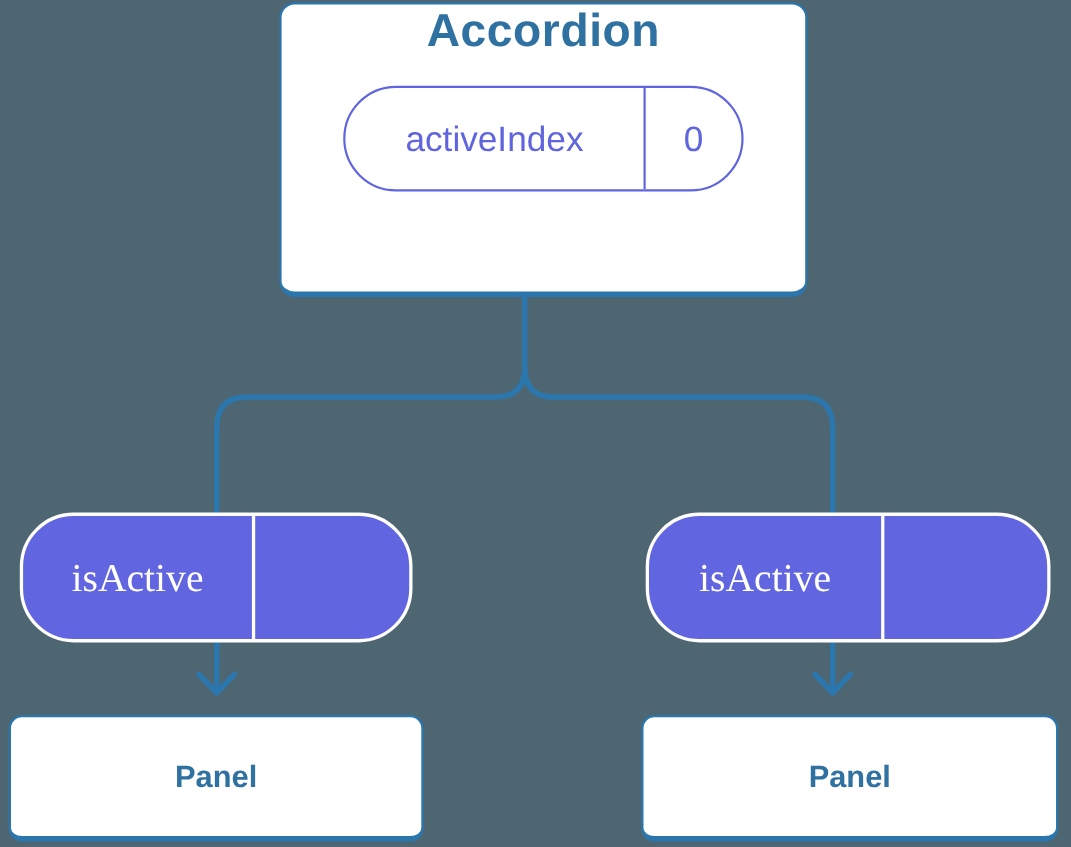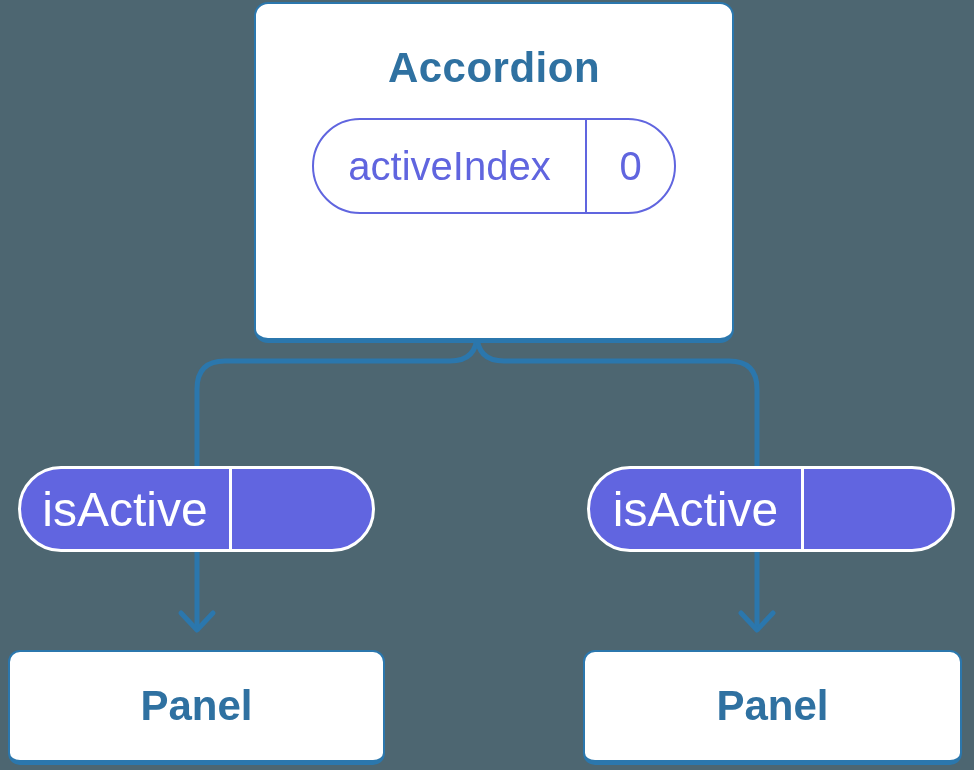"Accordion" .accordion-node { height: 341px -> 268px; padding-top: 40px -> none }
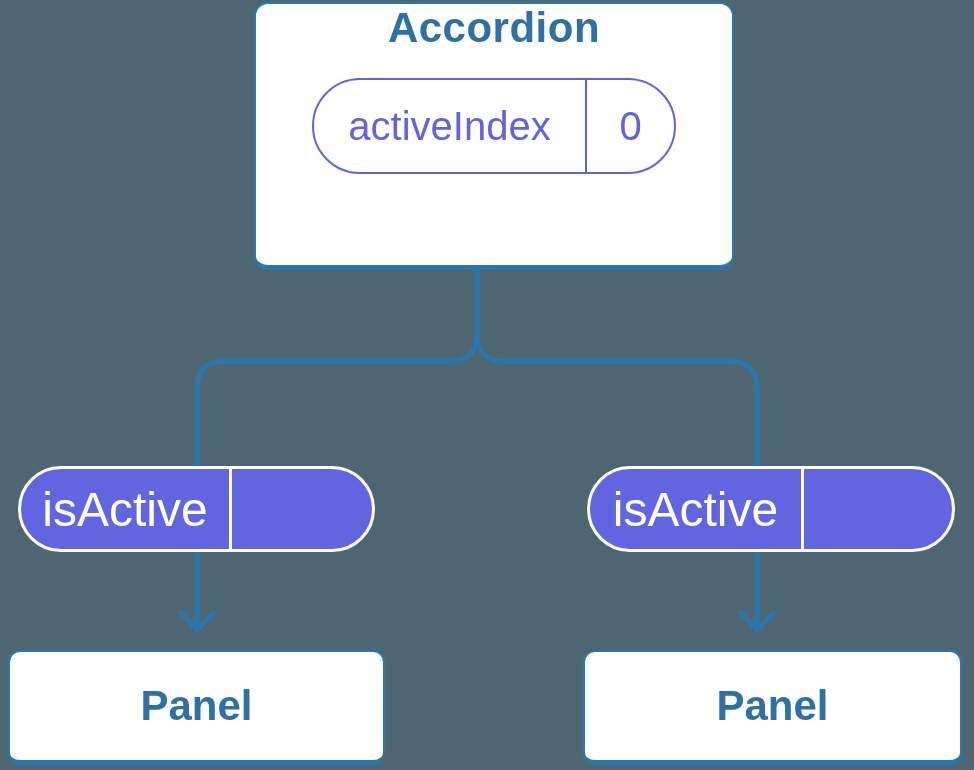"activeIndex" .state-pill { font-size: 40px -> 32px }
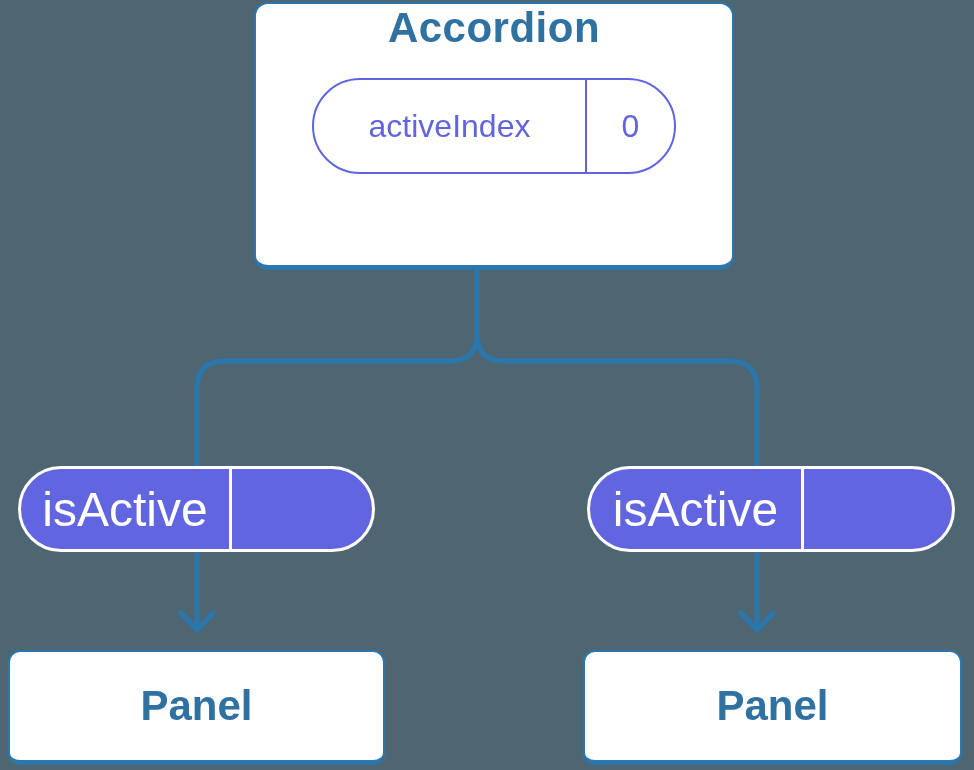"isActive" .prop-pill { font-family: none -> Liberation Serif, serif; font-size: 48px -> 36px; height: 86px -> 118px }
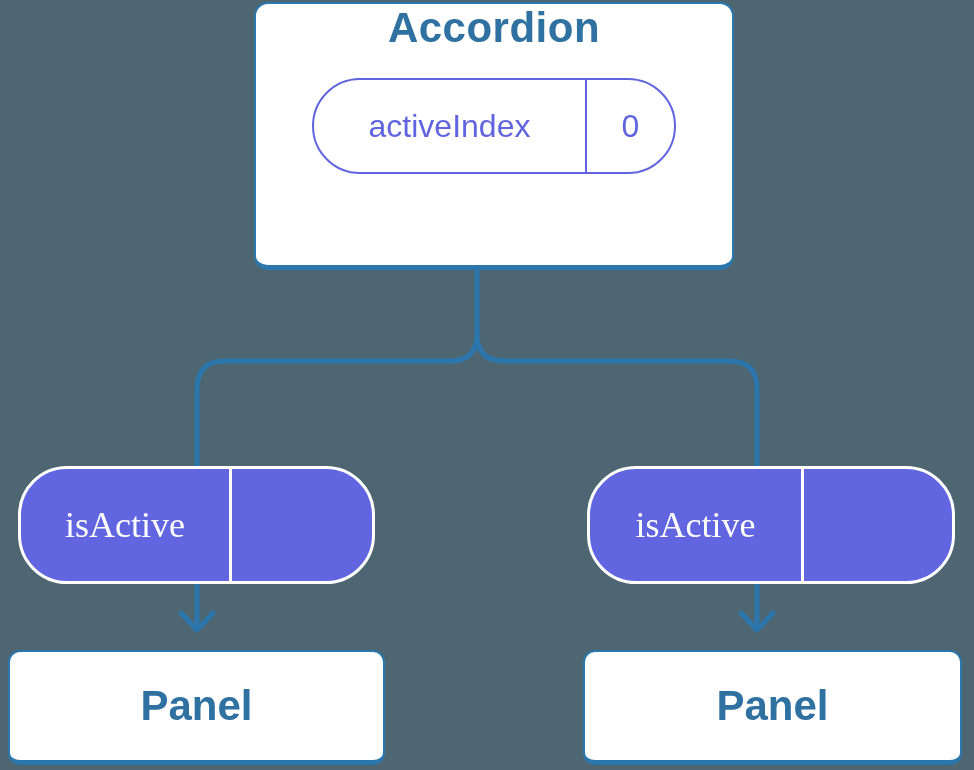"Panel" .panel-node { font-size: 42px -> 28px }
